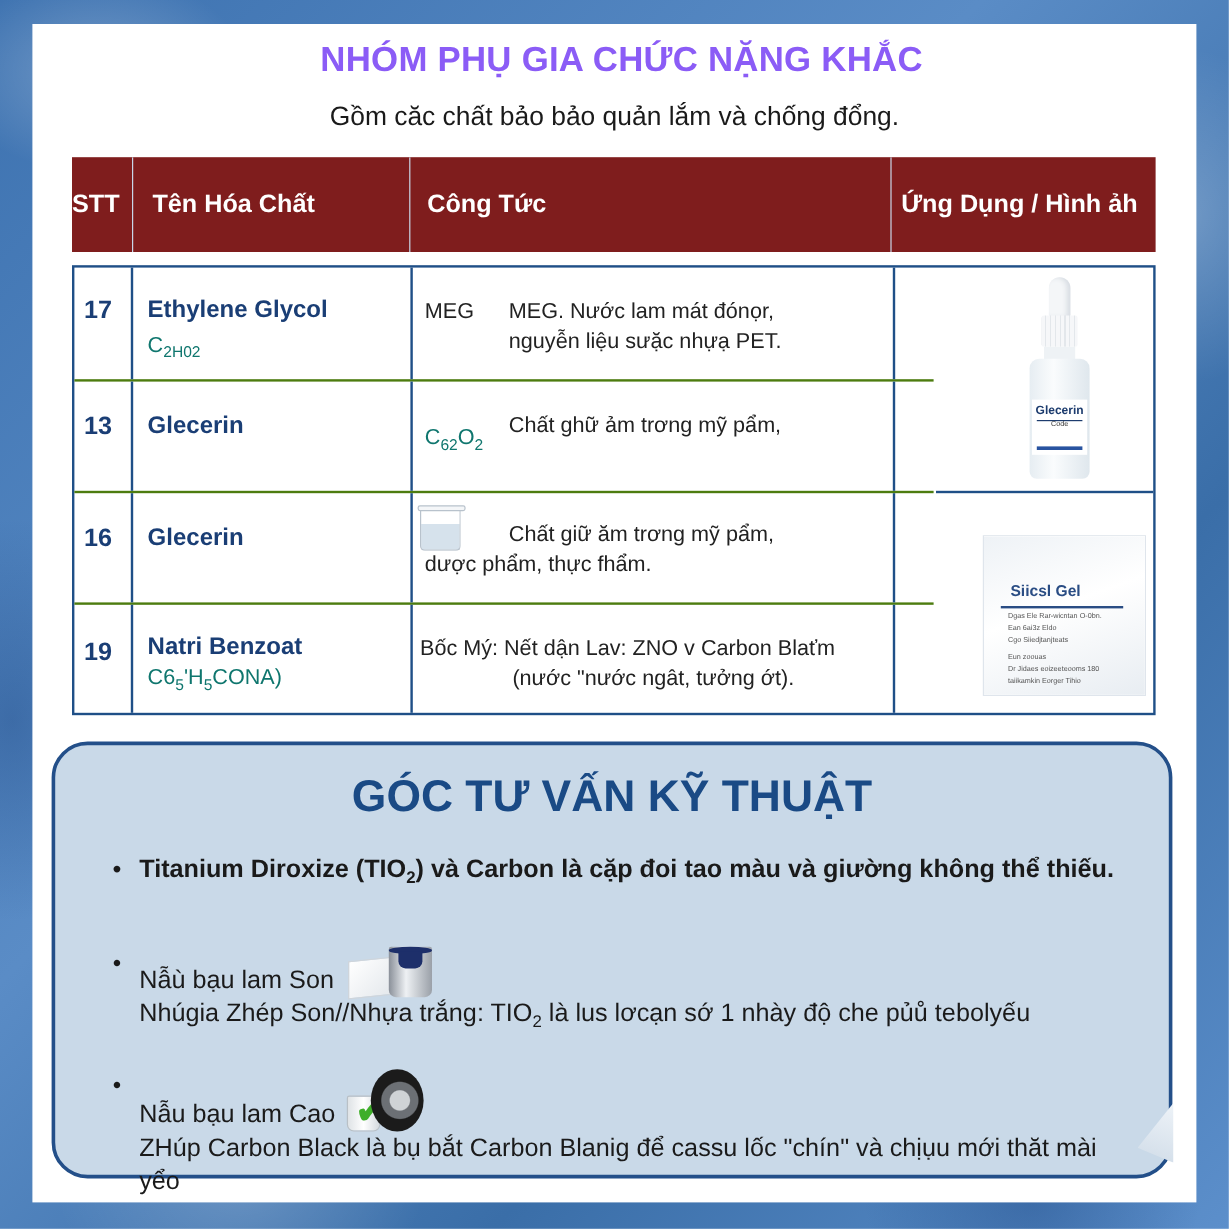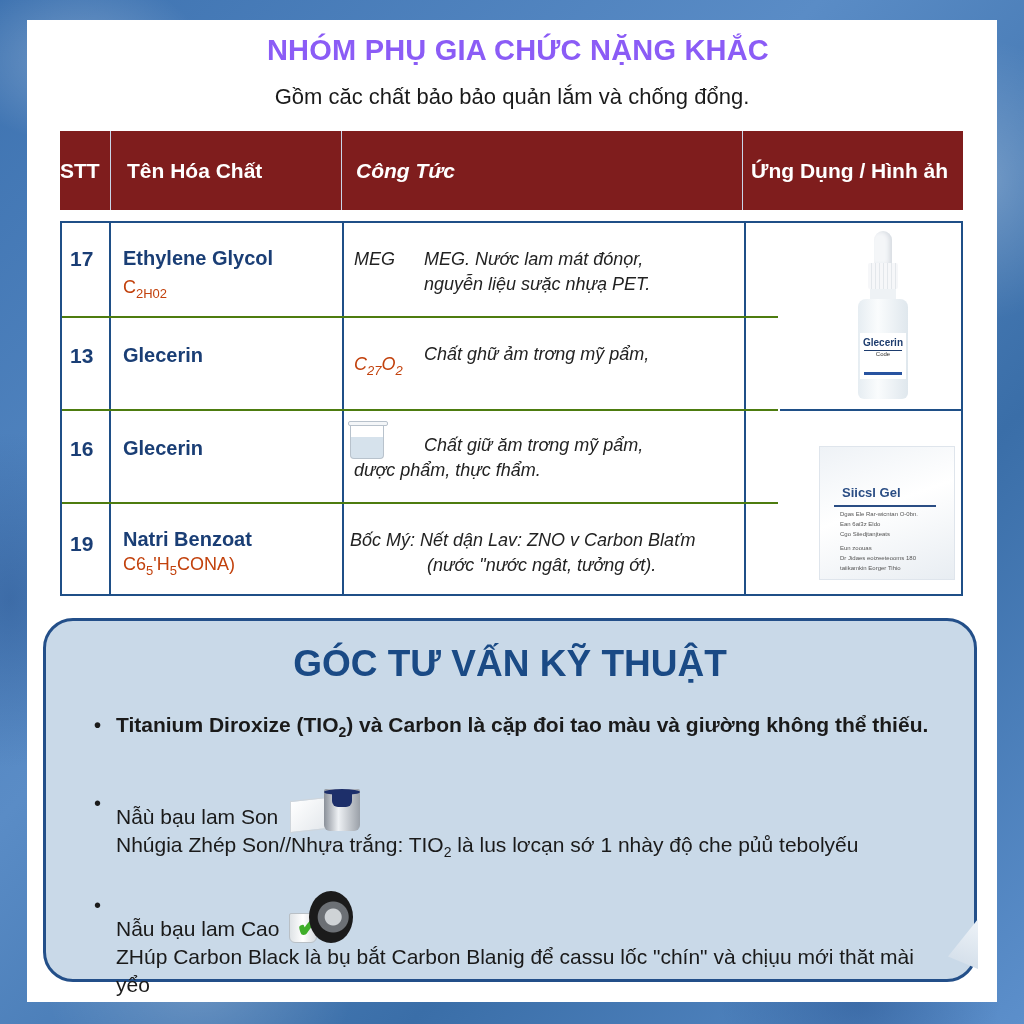"Công Tức" .c3 { font-style: italic -> none }
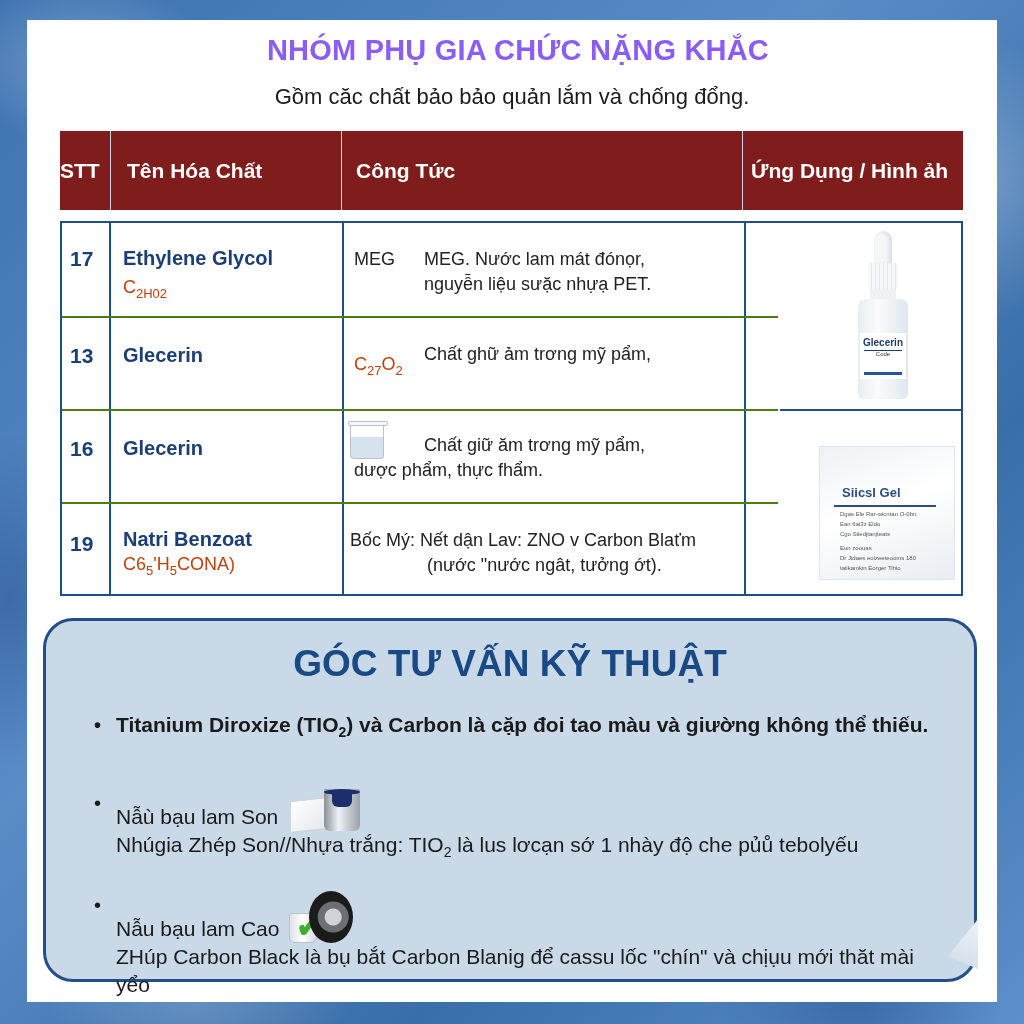"C2H02" .formula { color: #c2410c -> #0f766e }
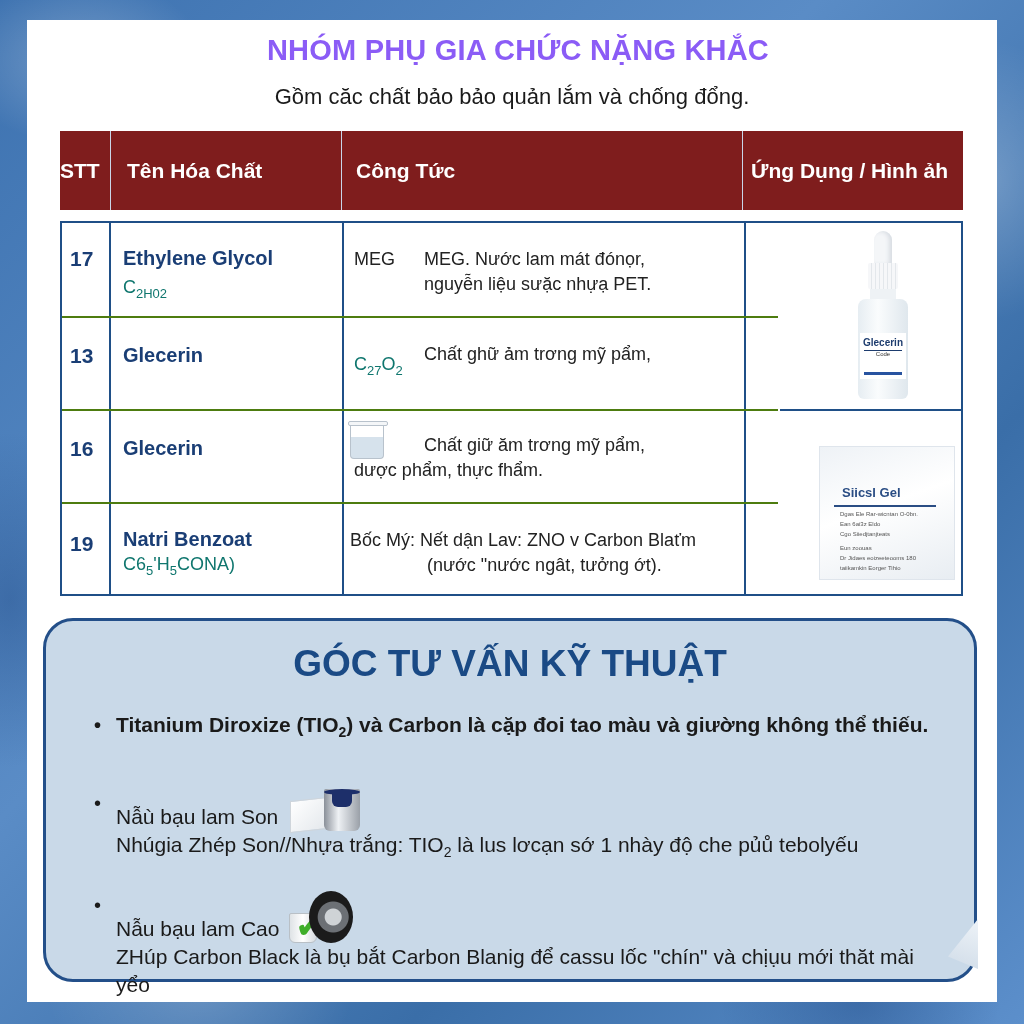"27" sub { text: 27 -> 62 }
